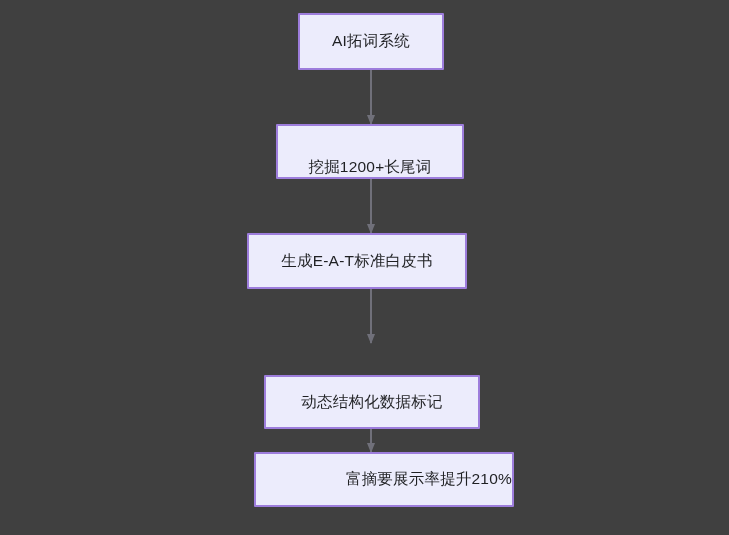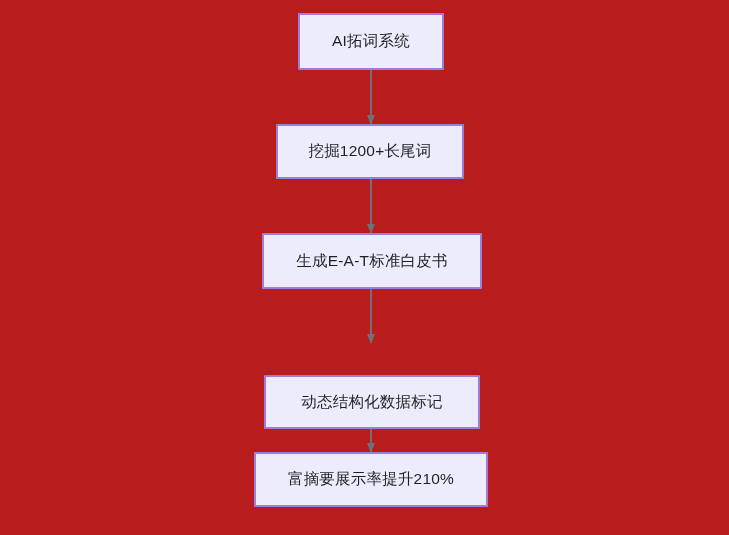"AI拓词系统" #flowchart-canvas { background: #b91c1c -> #404040 }
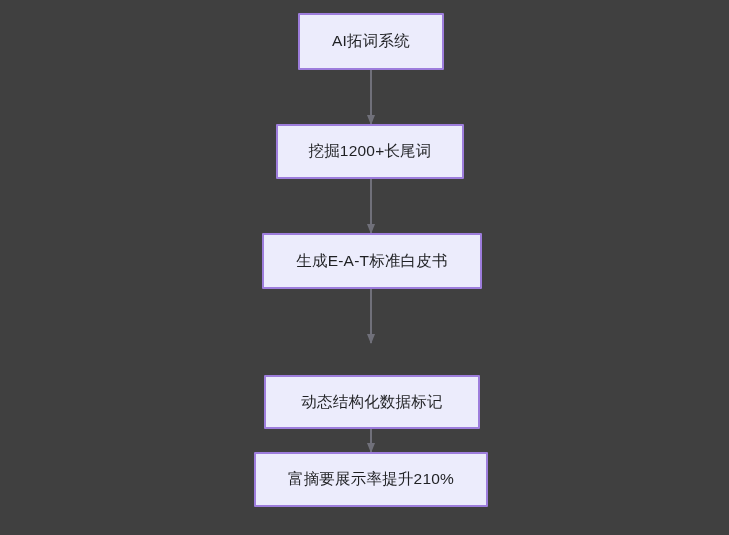"挖掘1200+长尾词" #node-1 { align-items: none -> flex-end }
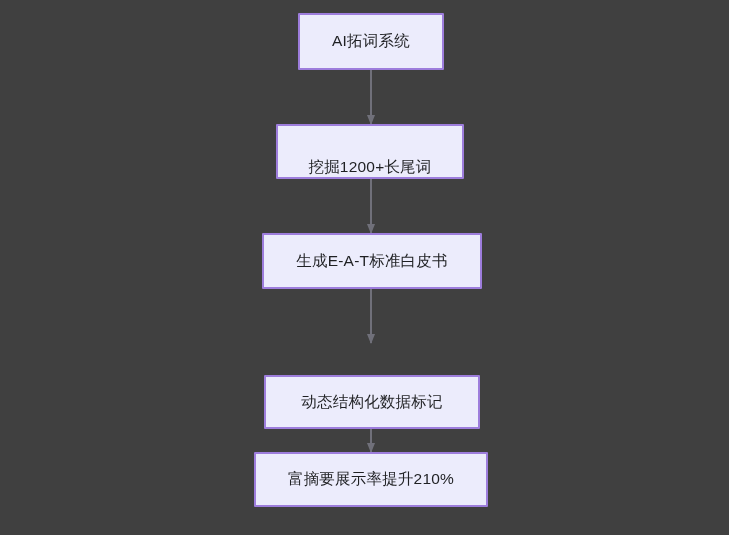"生成E-A-T标准白皮书" #node-2 { left: 262px -> 247px }
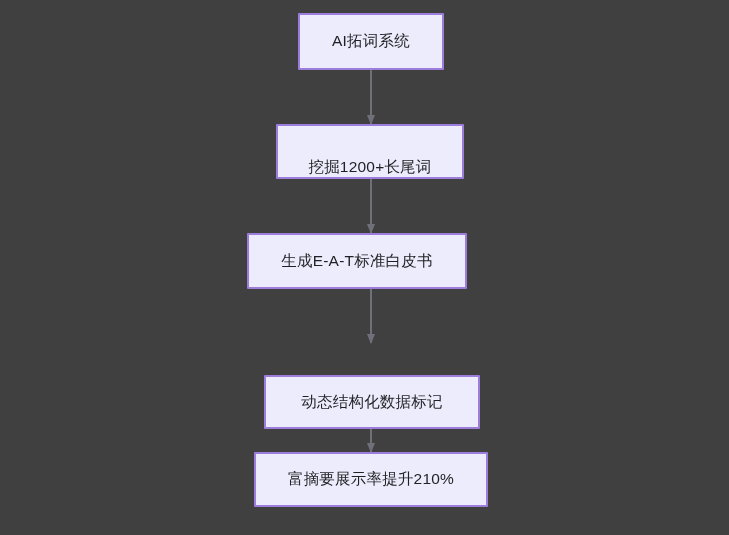"富摘要展示率提升210%" #node-4 { justify-content: none -> flex-end; width: 234px -> 260px }
